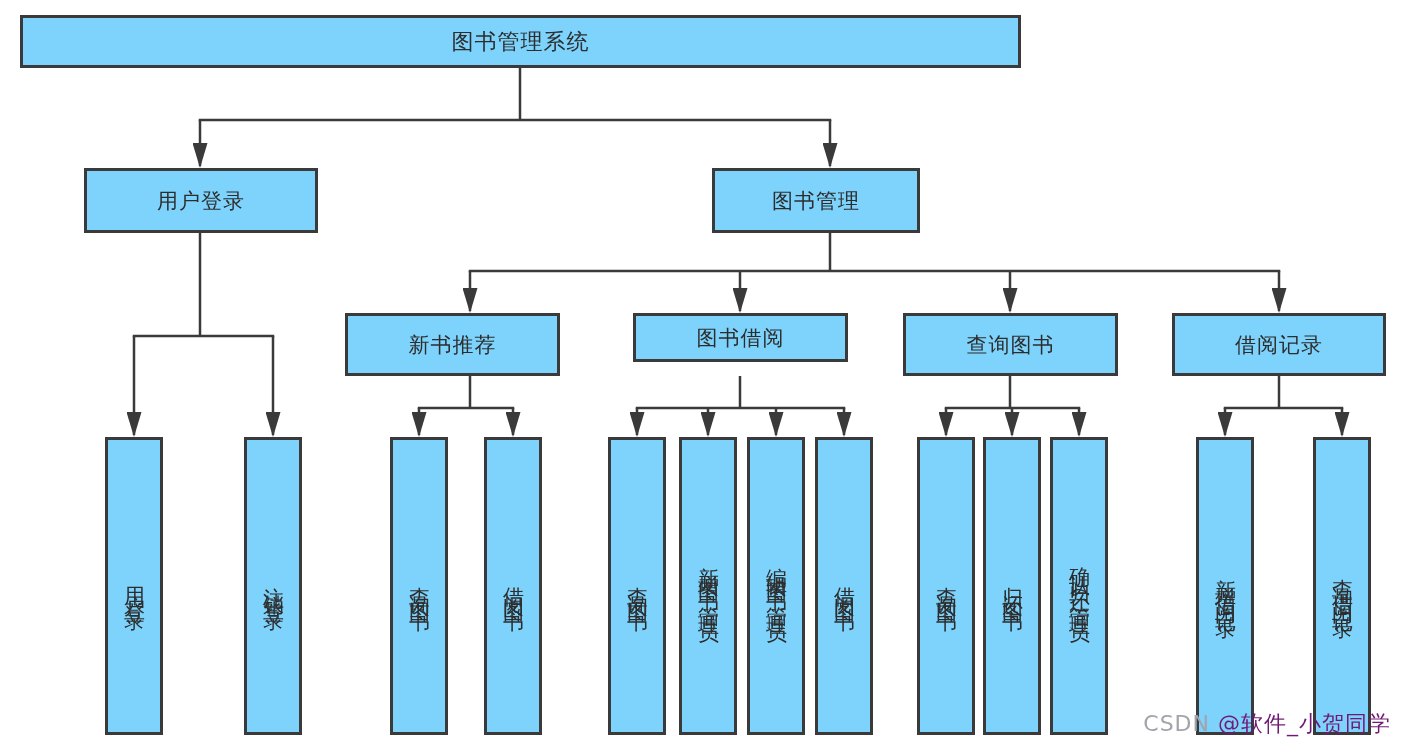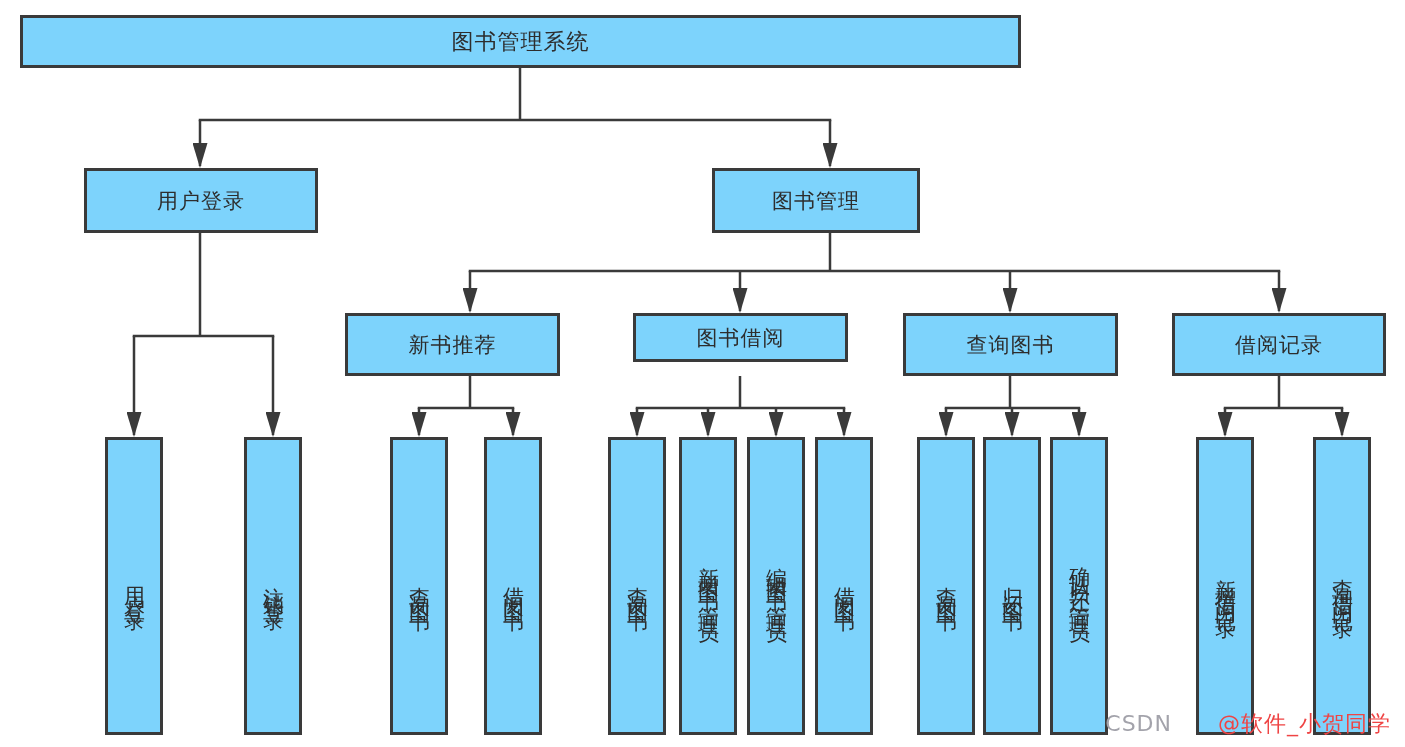"@软件_小贺同学" #watermark .wm-author { color: #ef4444 -> #701a75; margin-left: 38px -> none }
